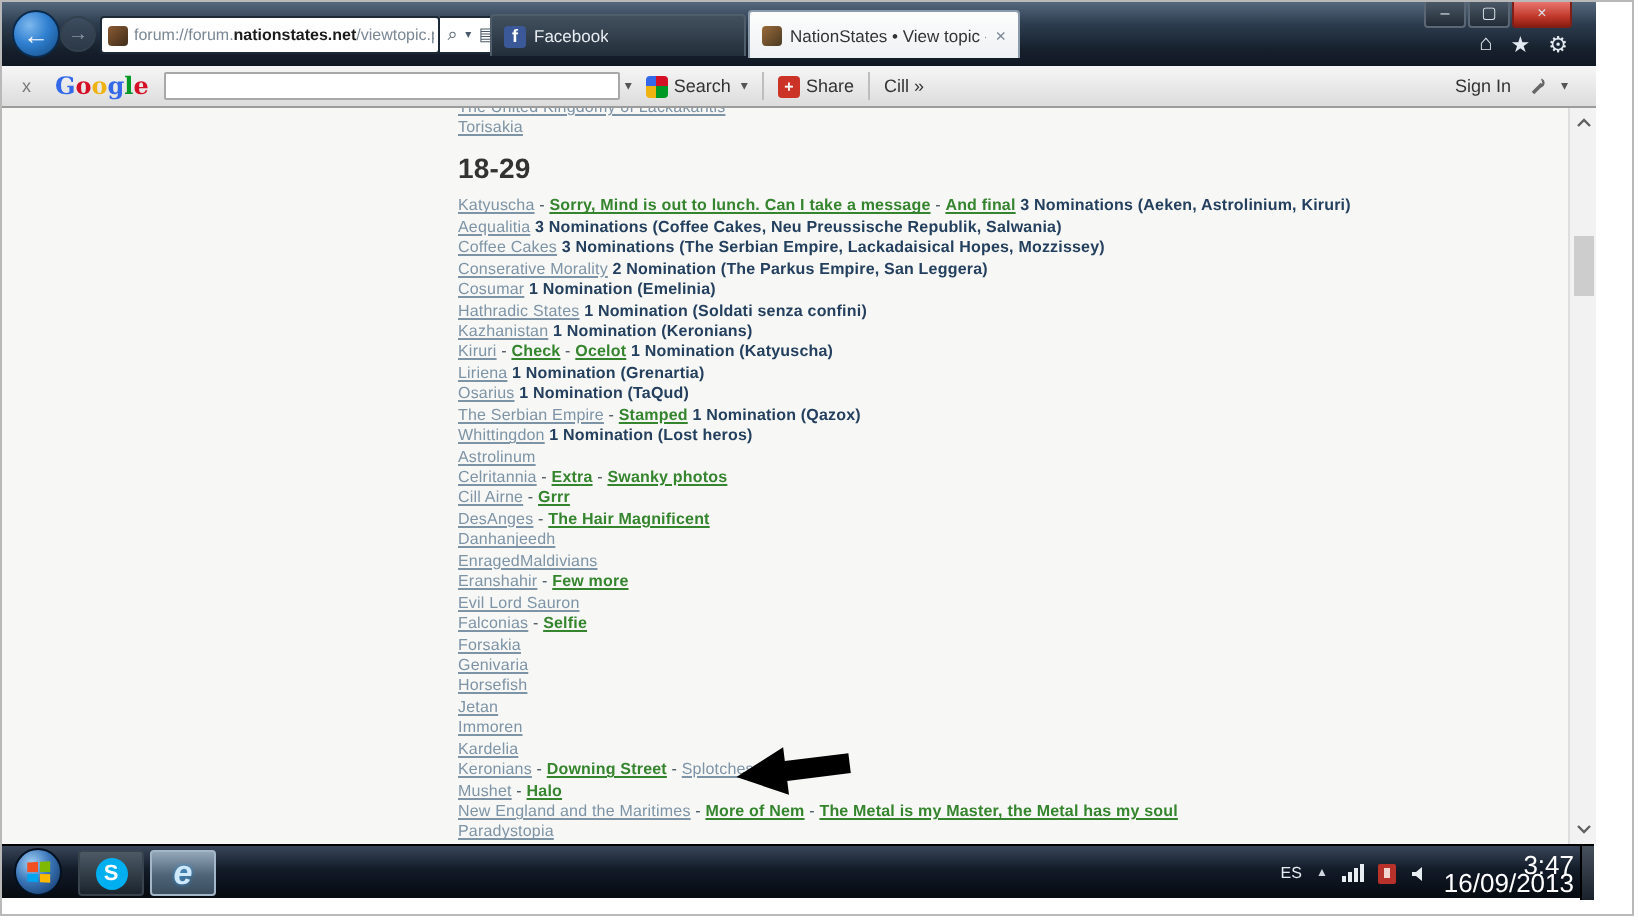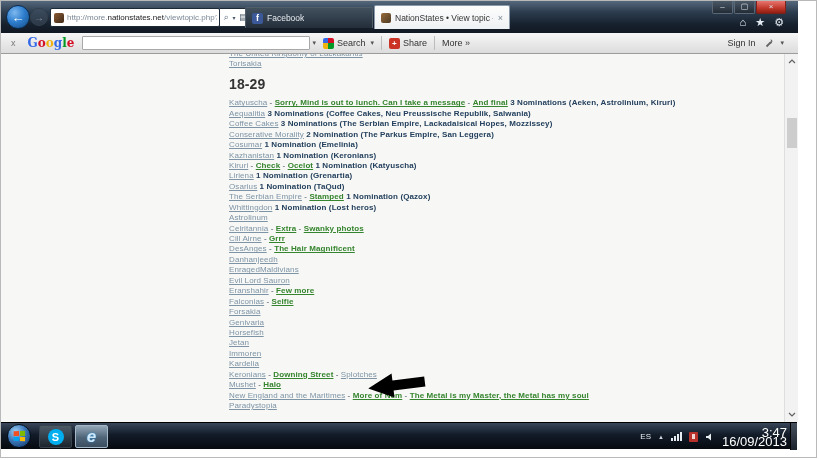"http://more." span { text: http://more -> forum://forum }
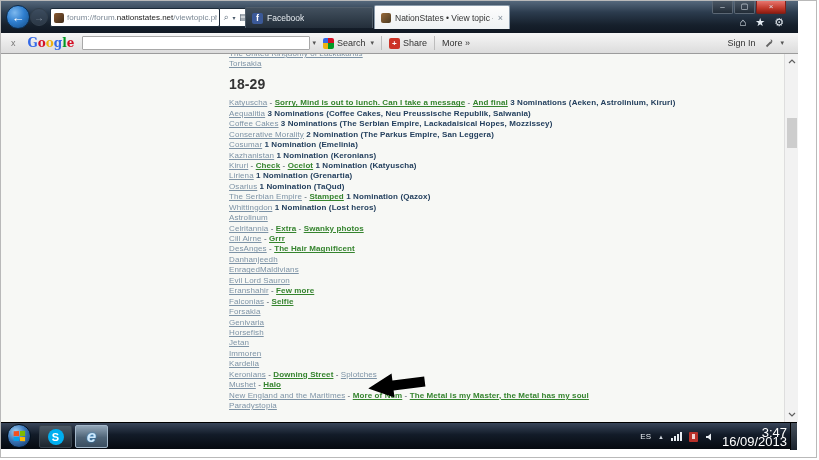"nationstates.net" .url-text b { font-weight: normal -> bold }
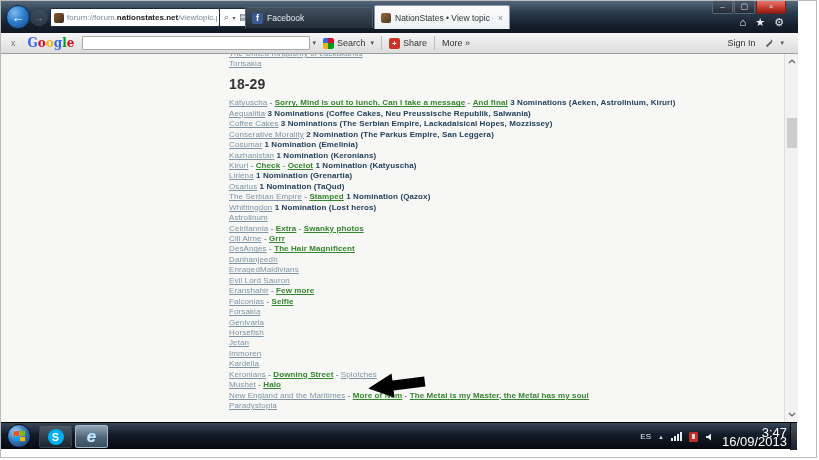"More »" span { text: More -> Cill }
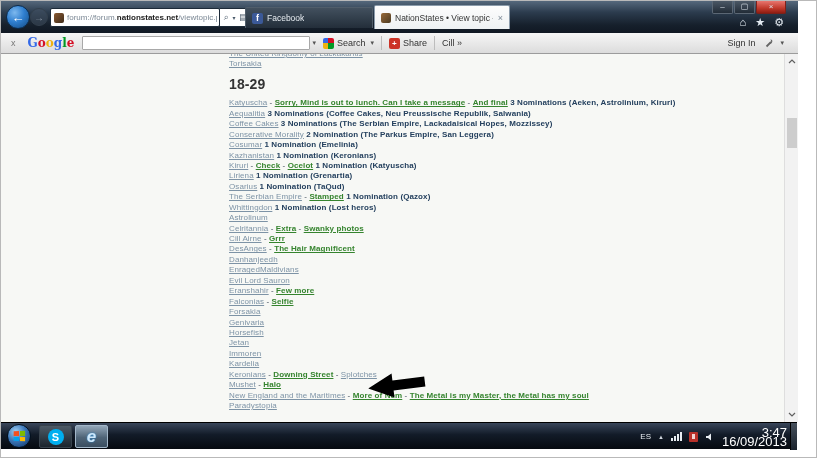"Hathradic States 1 Nomination (Soldati" div.line { html: none -> <div><span>Hathradic States</span><span> 1 Nomination (Soldati senza confini)</span></div> }
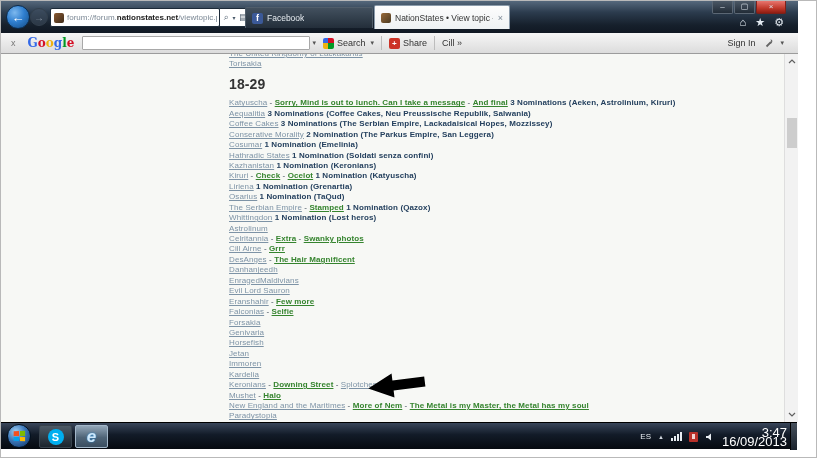"Evil Lord Sauron" div.line { order: before "Eranshahir - Few more" -> after "Eranshahir - Few more" }
